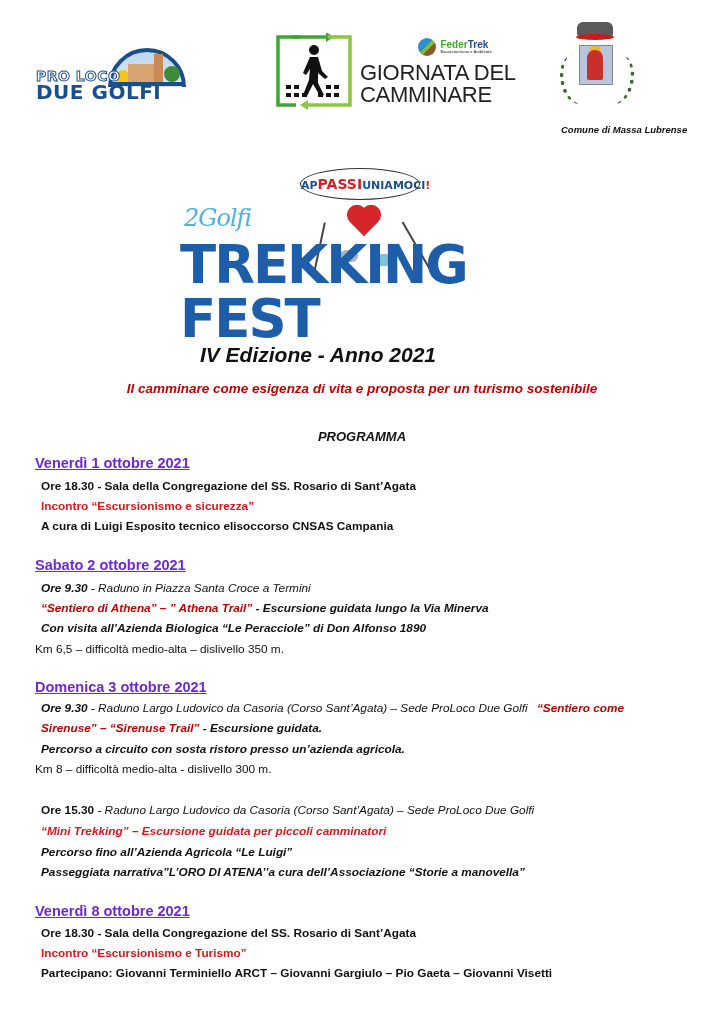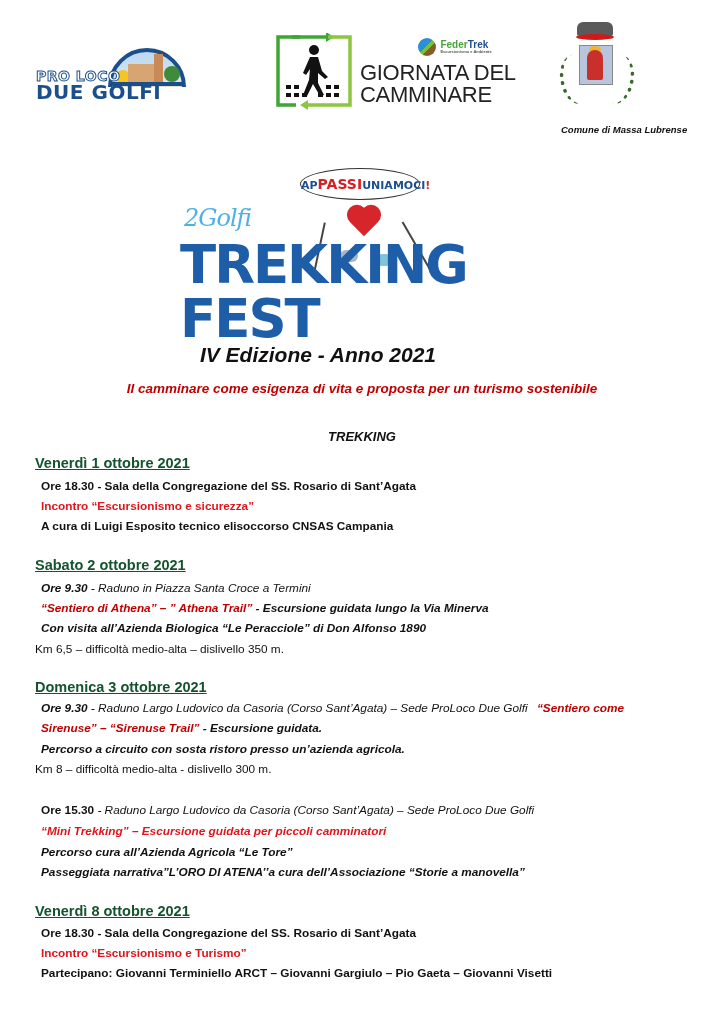"TREKKING" div.abs { text: TREKKING -> PROGRAMMA }
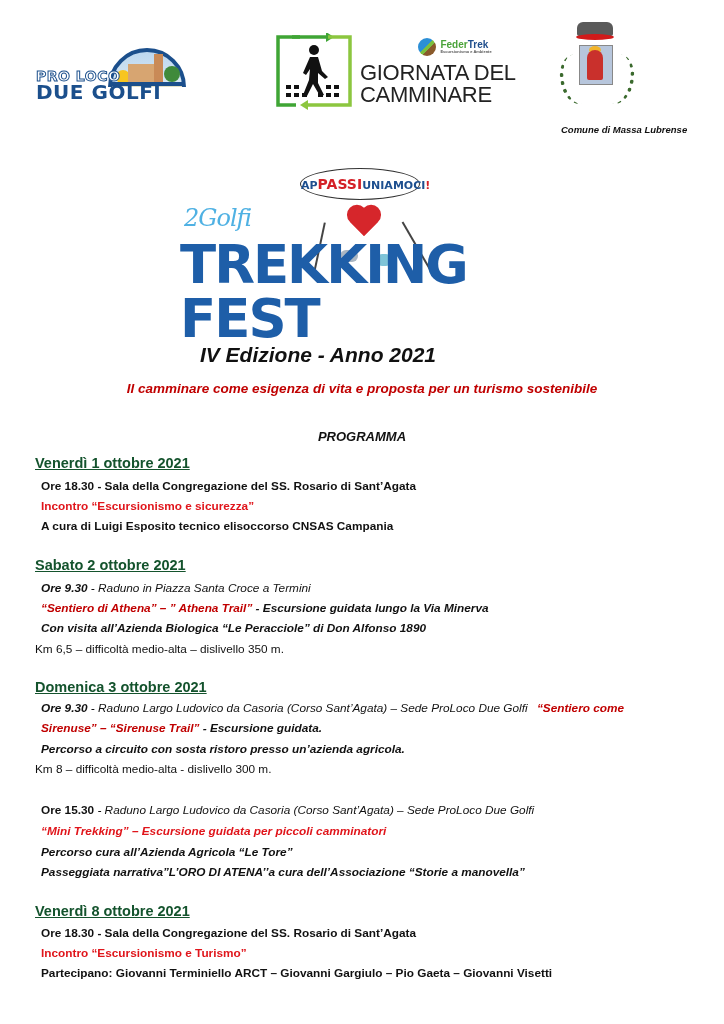"Venerdì 1 ottobre 2021" .day { color: #14532d -> #6d28d9 }
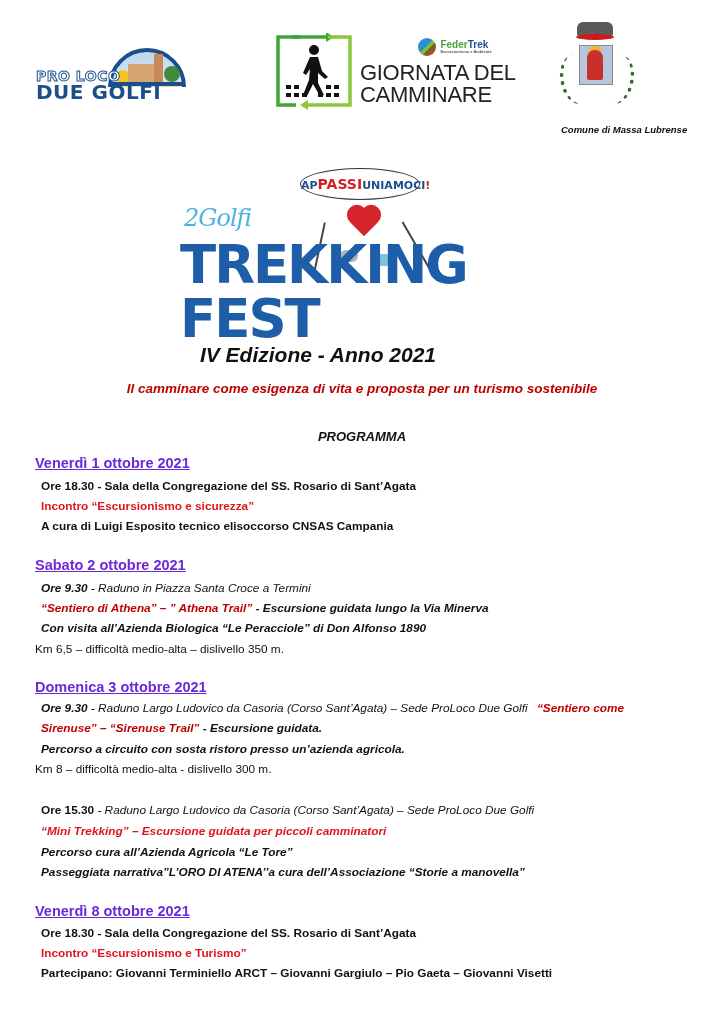"Percorso cura all’Azienda Agricola “Le" div.line { text: cura all’Azienda Agricola “Le Tore -> fino all’Azienda Agricola “Le Luigi }
